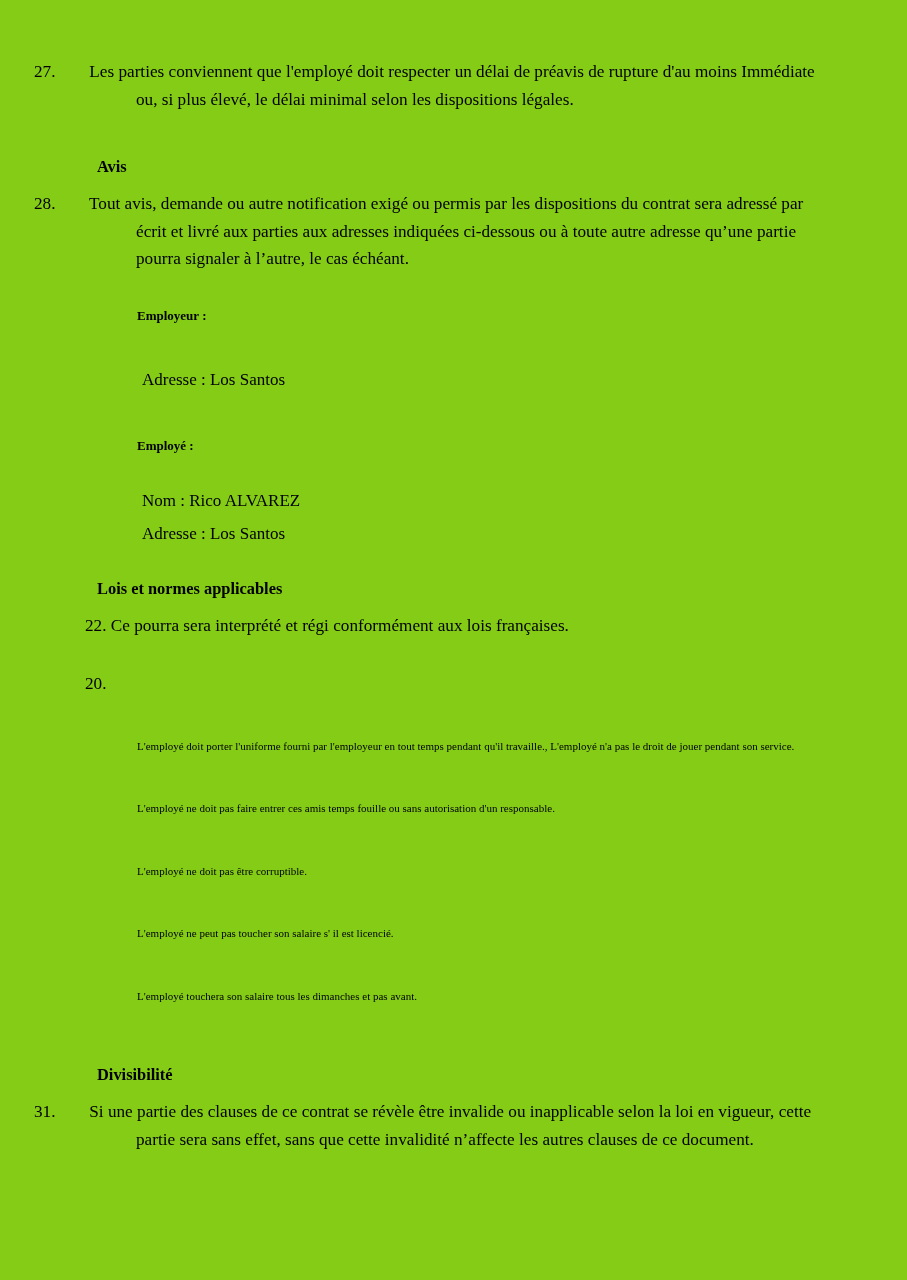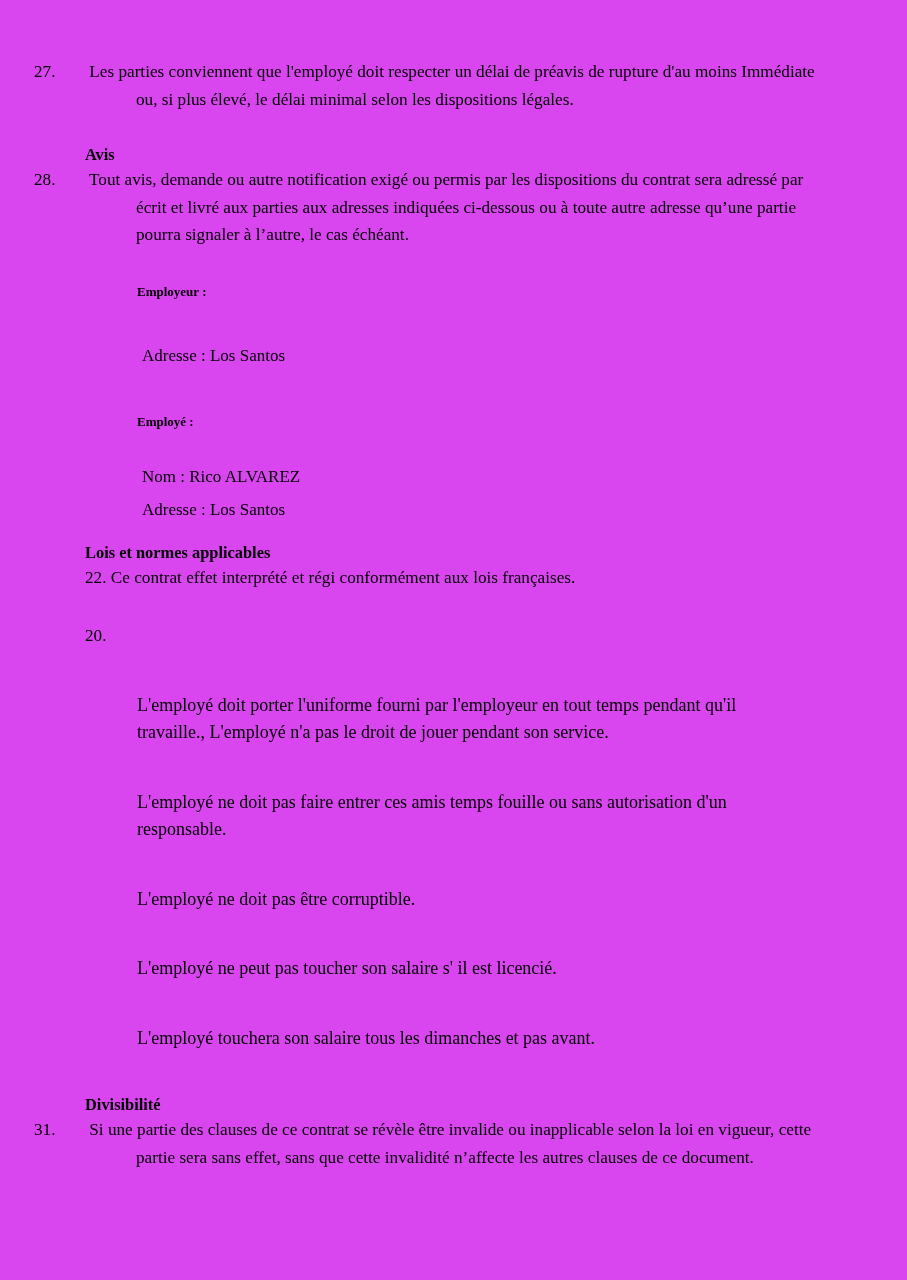"27. Les parties conviennent que" .page { background: #d946ef -> #84cc16 }
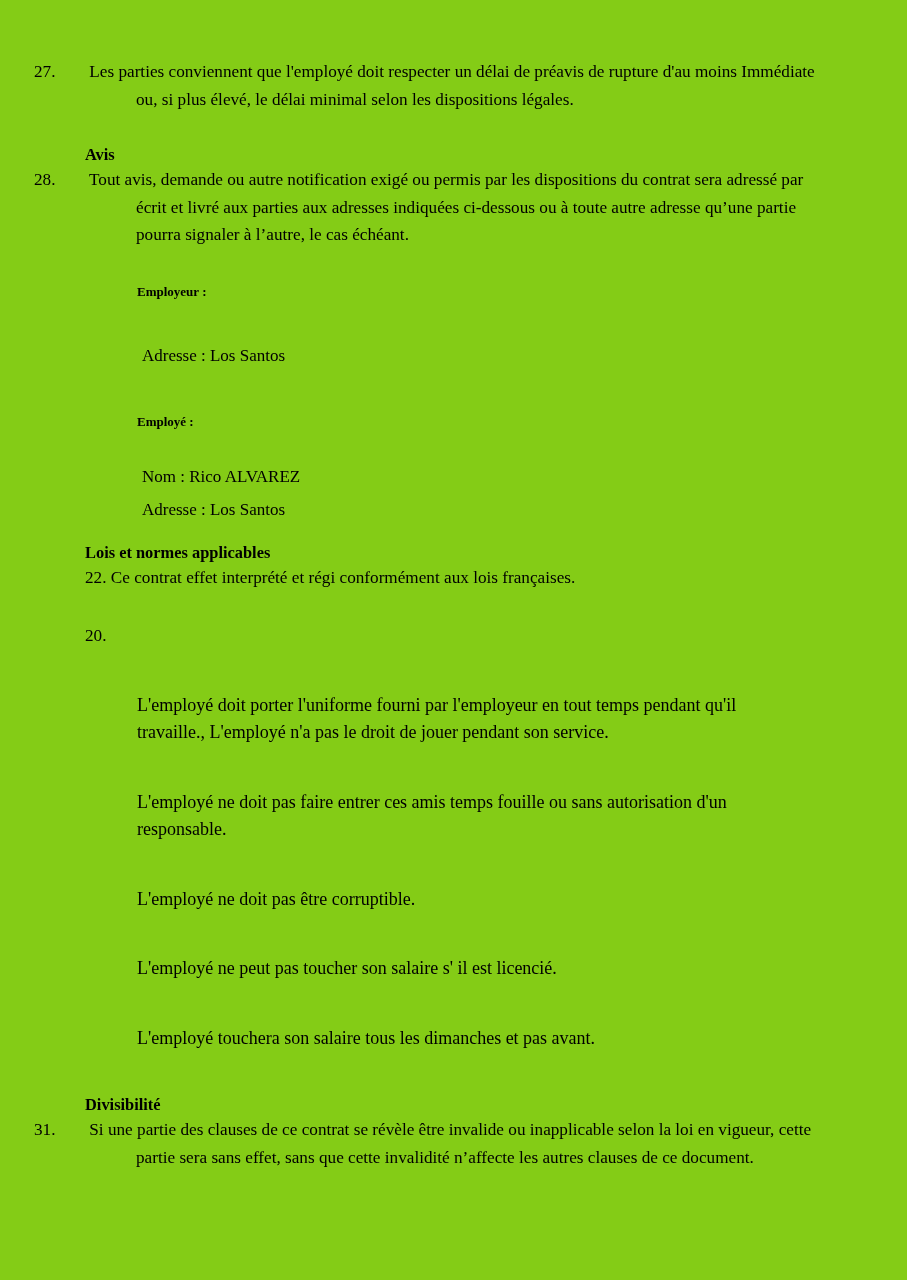"Avis" .heading { margin: 0 -> 12px }
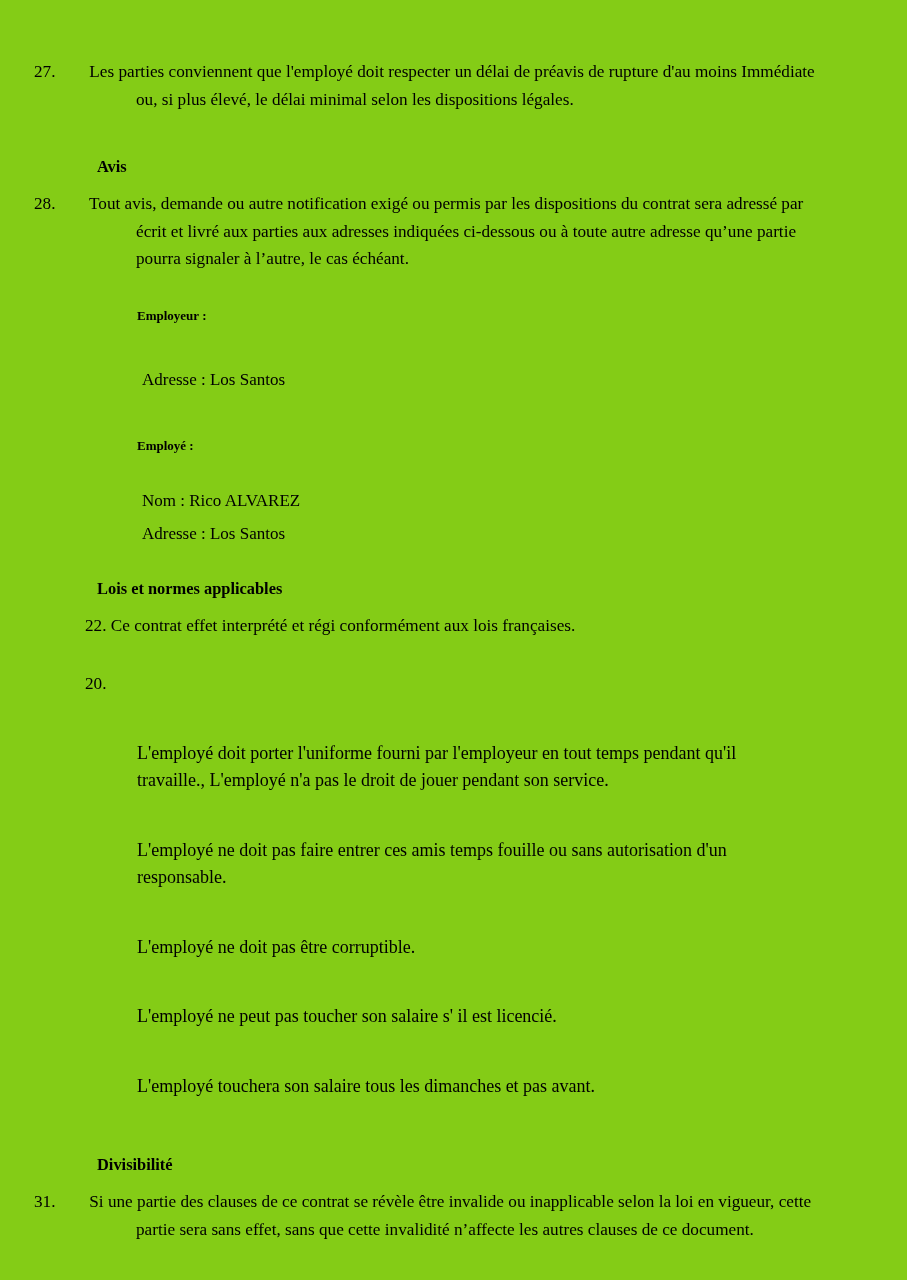"Ce contrat effet interprété et" span { text: contrat effet -> pourra sera }
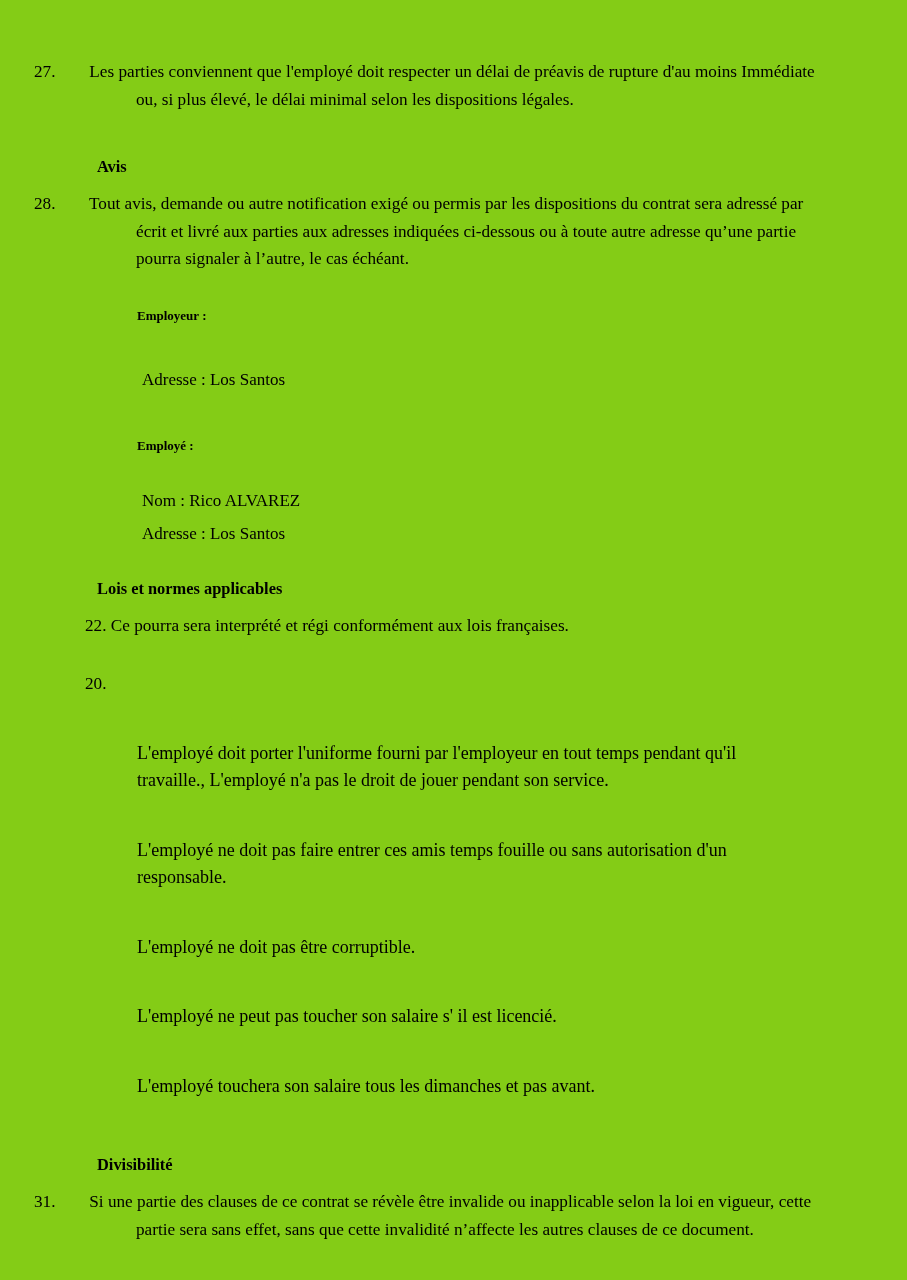"L'employé doit porter l'uniforme fourni" .provision { font-size: 18px -> 11px; margin: 11px 0 0 52px -> 4px 0 0 52px }
